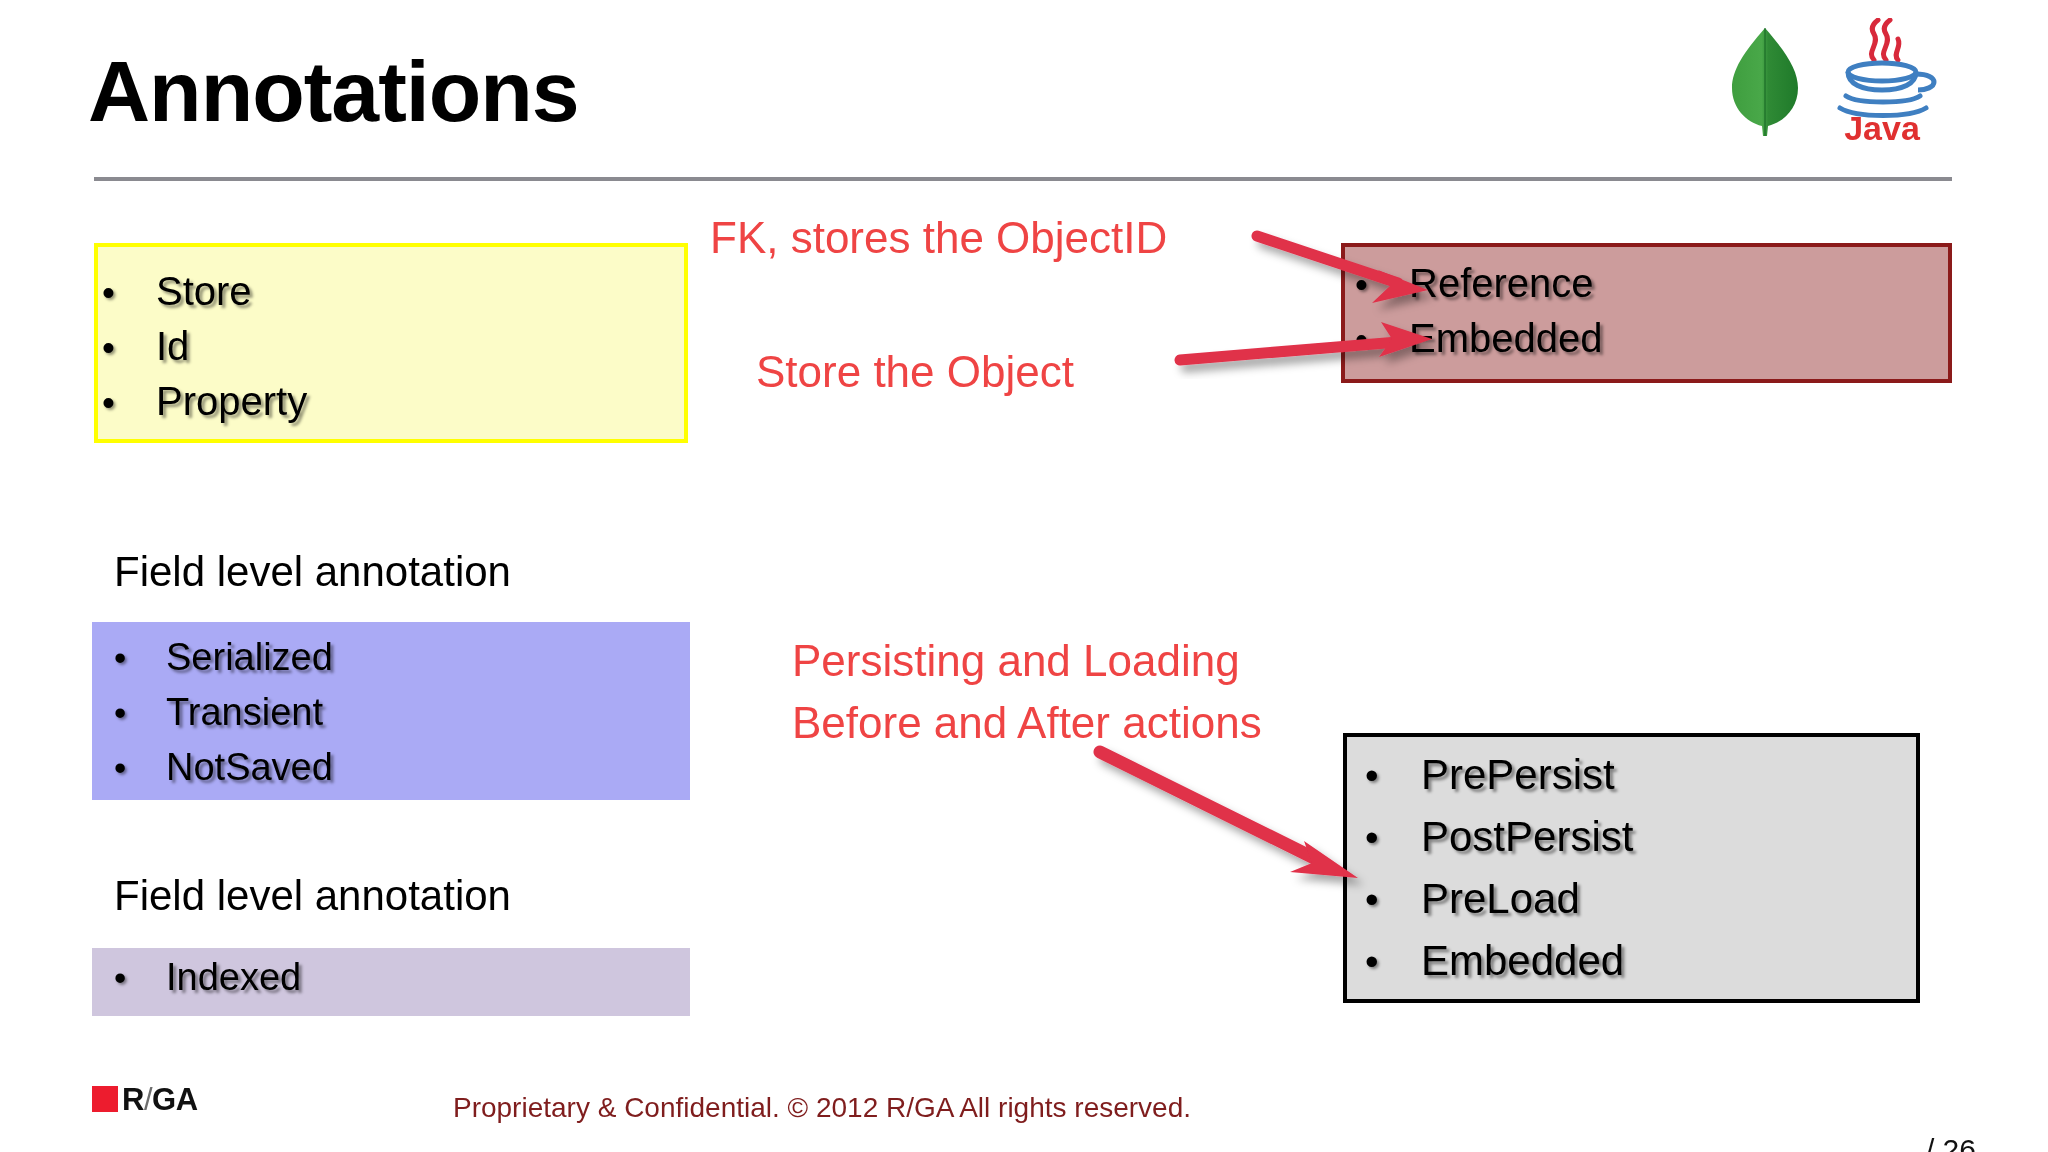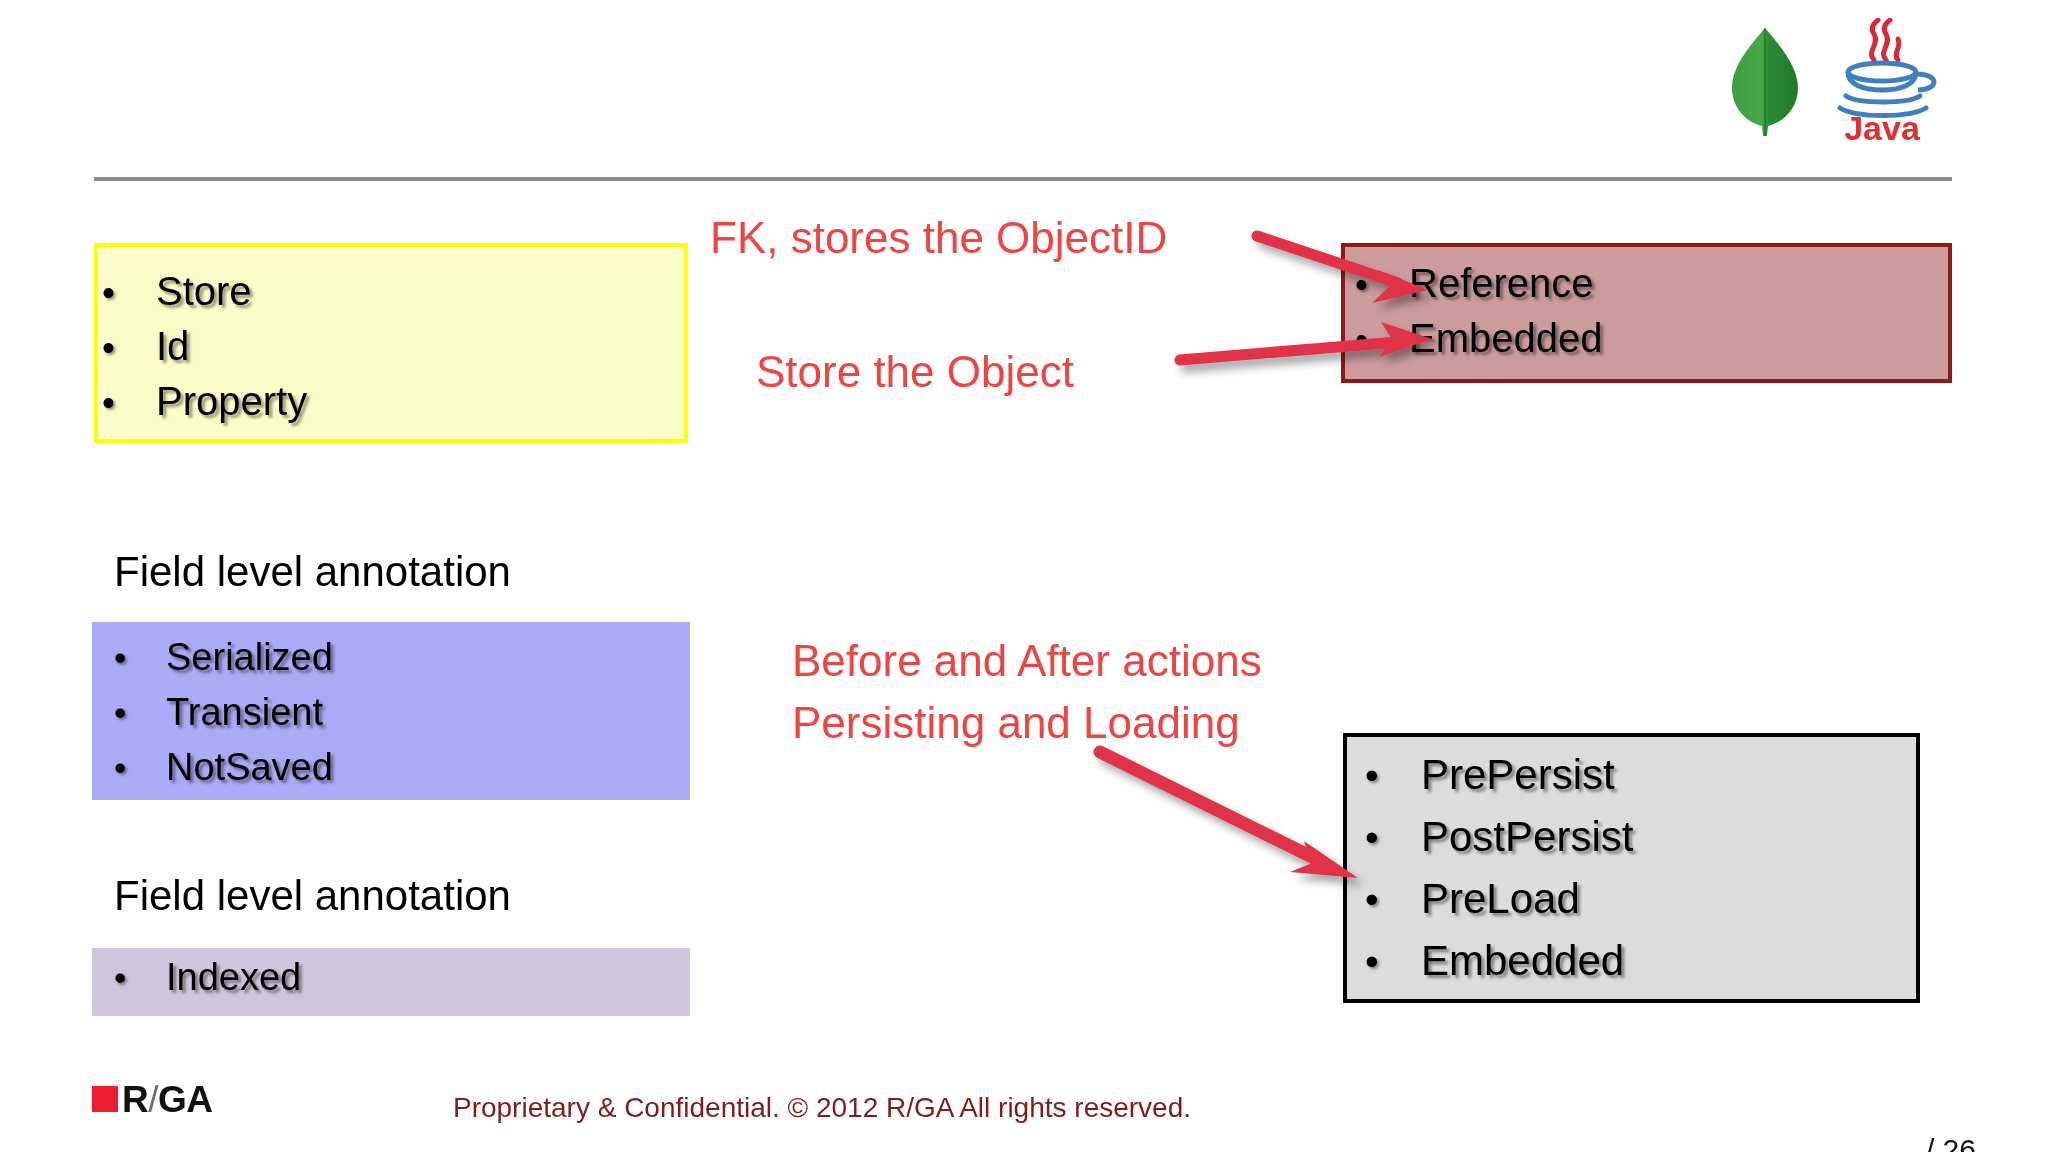"Annotations" div { html: none -> <div>Annotations</div> }
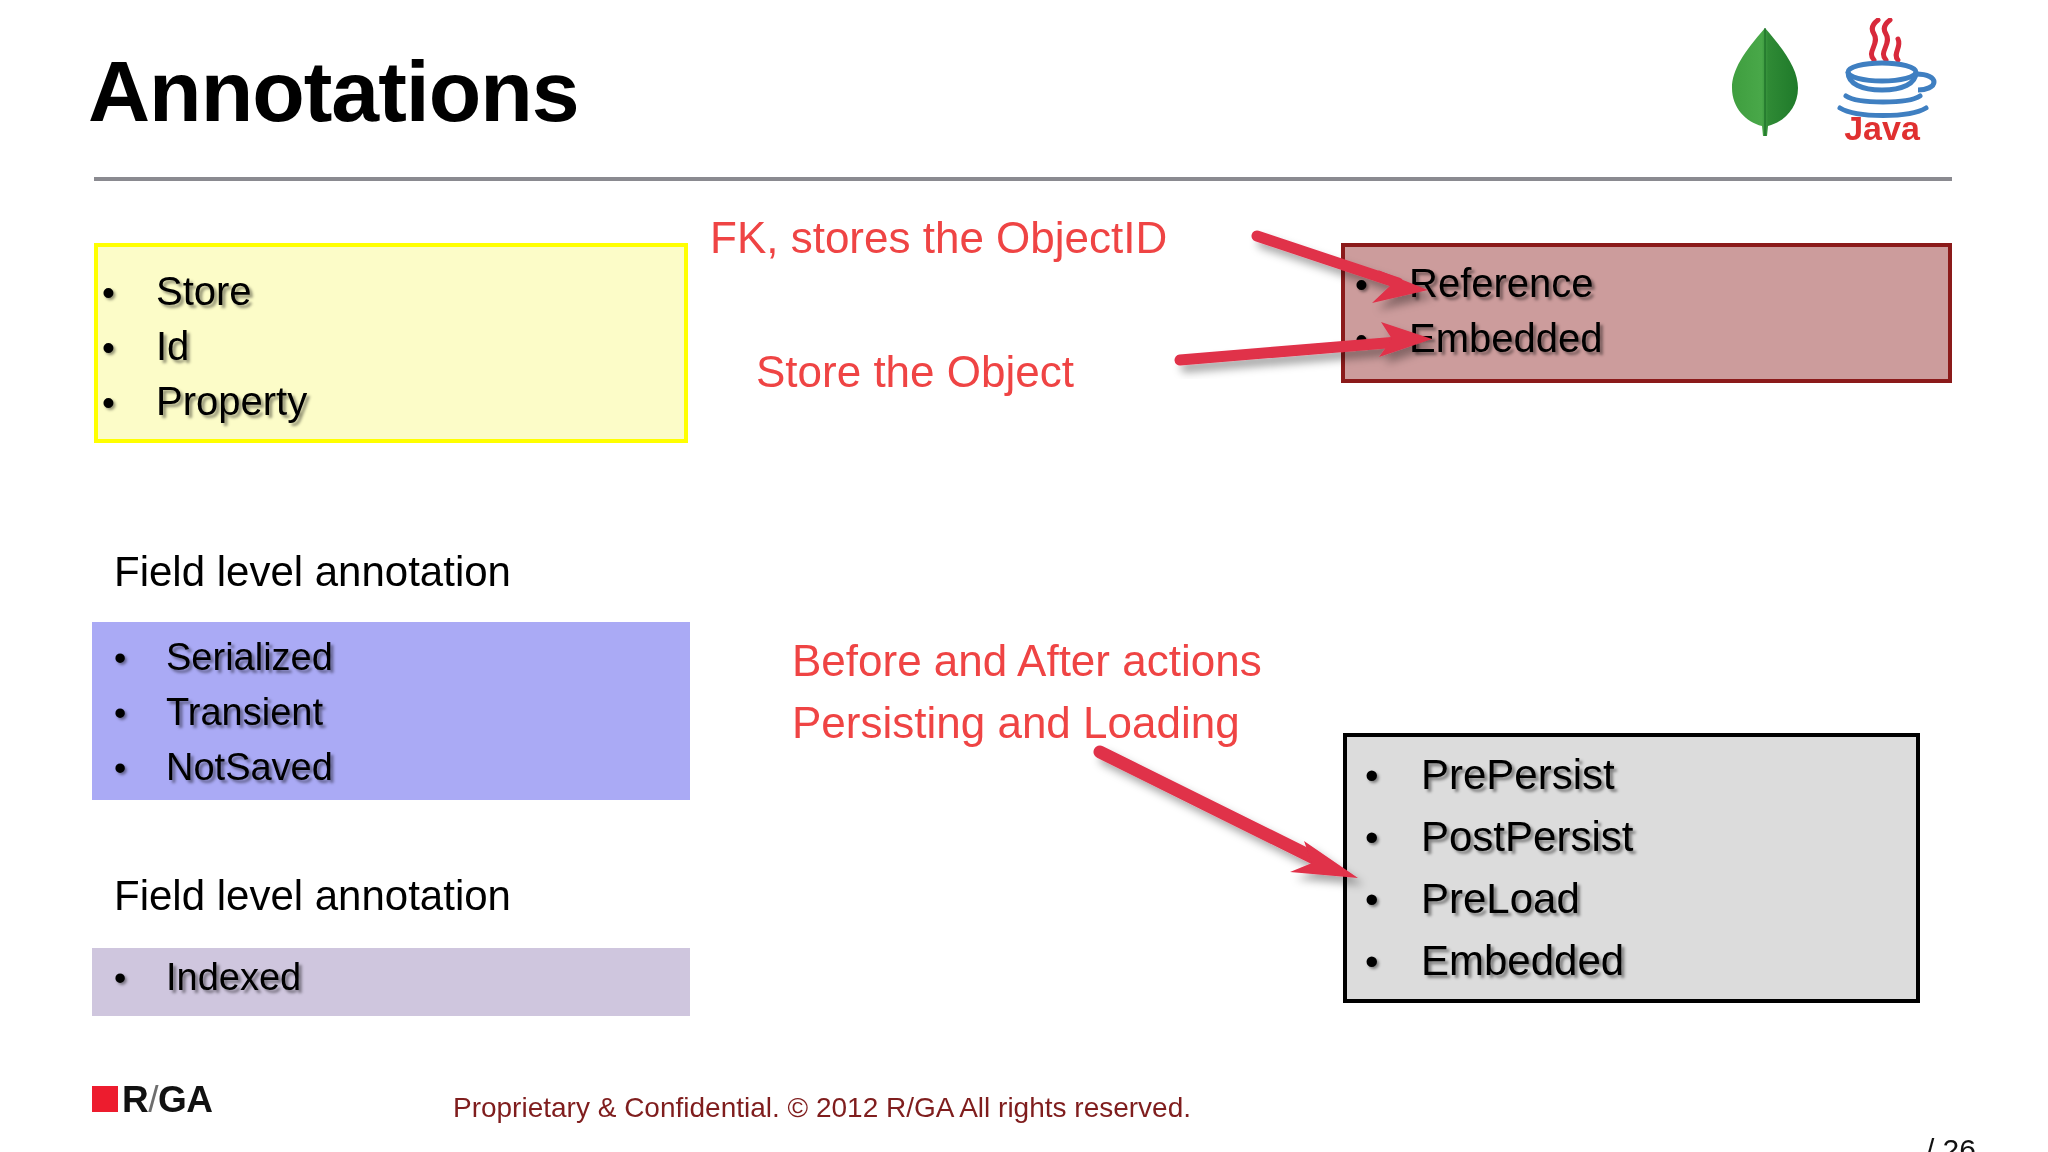"Before and After actions" div { order: before "Persisting and Loading" -> after "Persisting and Loading" }
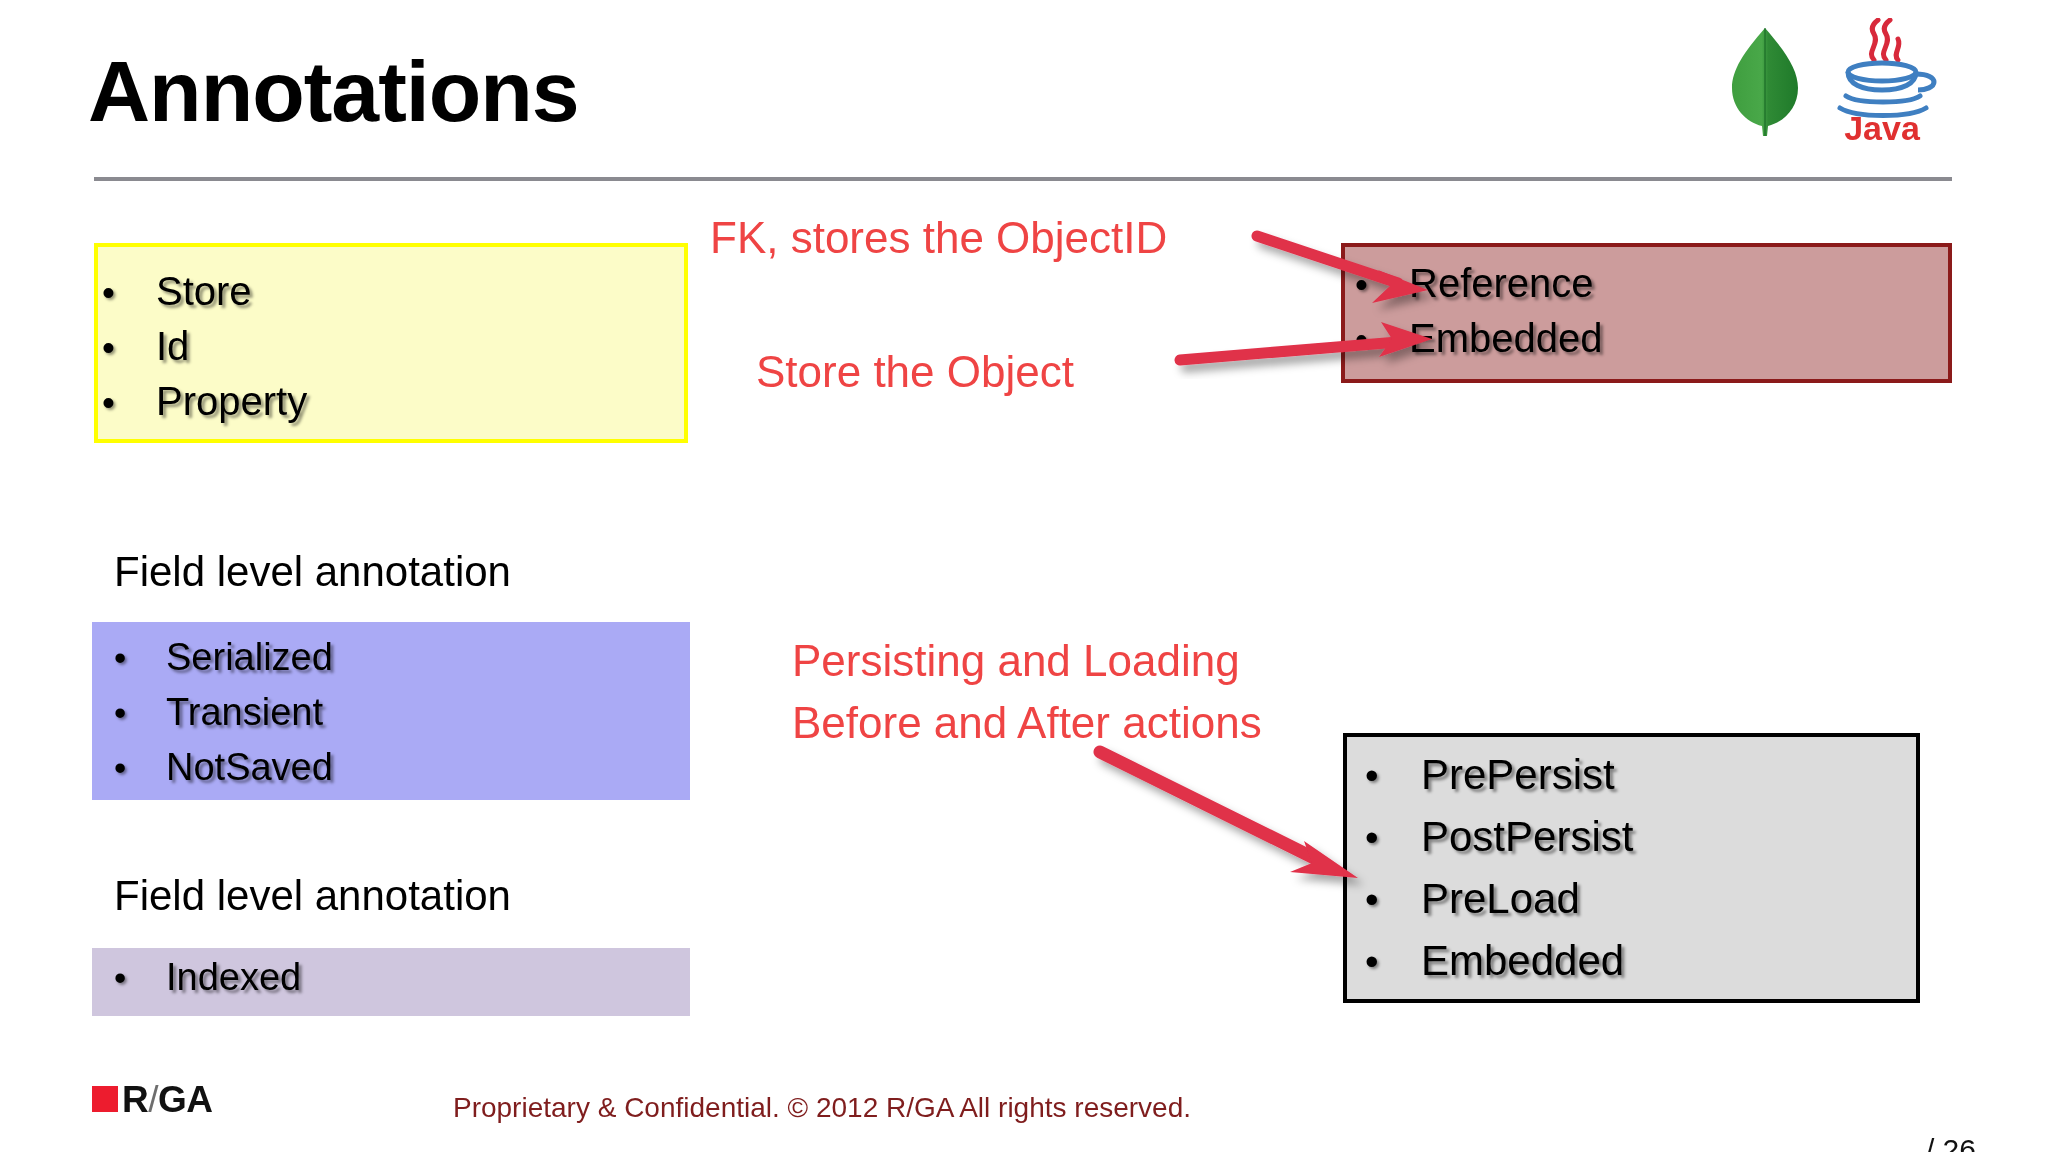"R/GA" #footer-logo .rga-text { font-size: 37px -> 31px }
